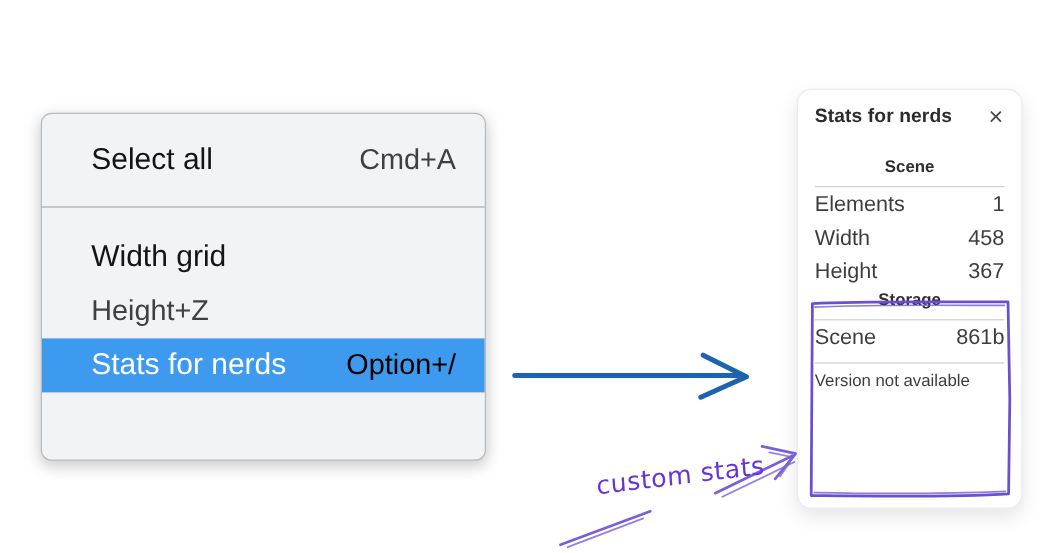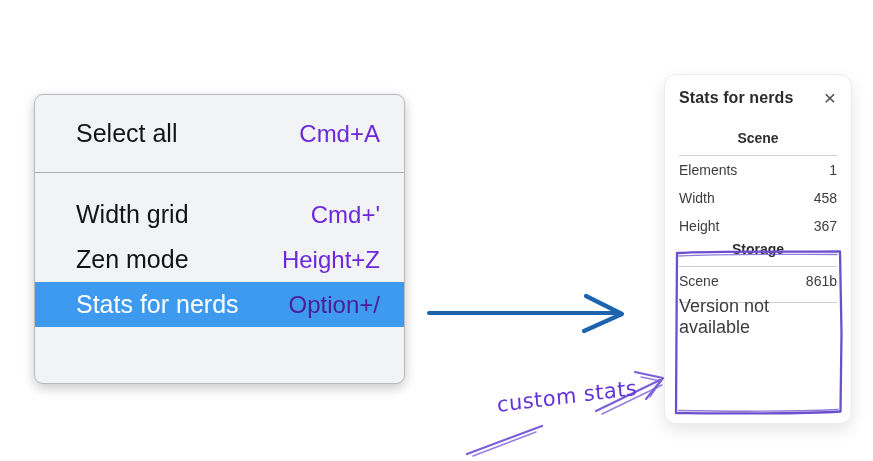"Cmd+A" .mi-key { color: #6d28d9 -> #404040 }
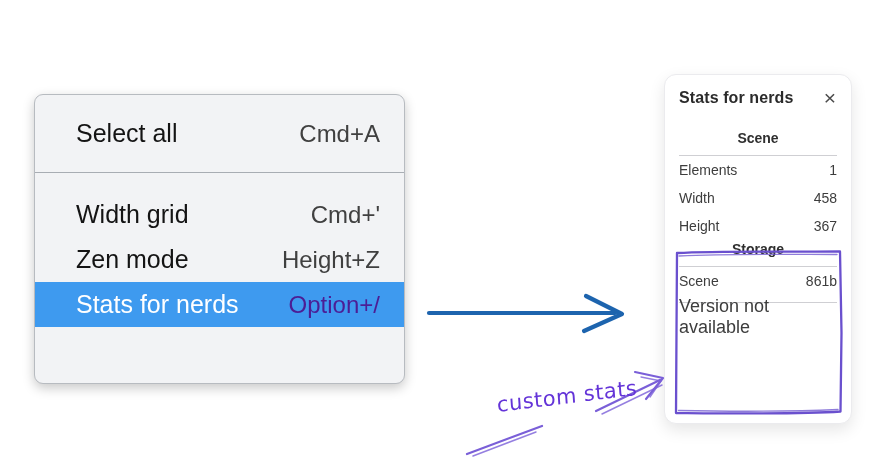"Elements" .row { font-size: 14px -> 18px }
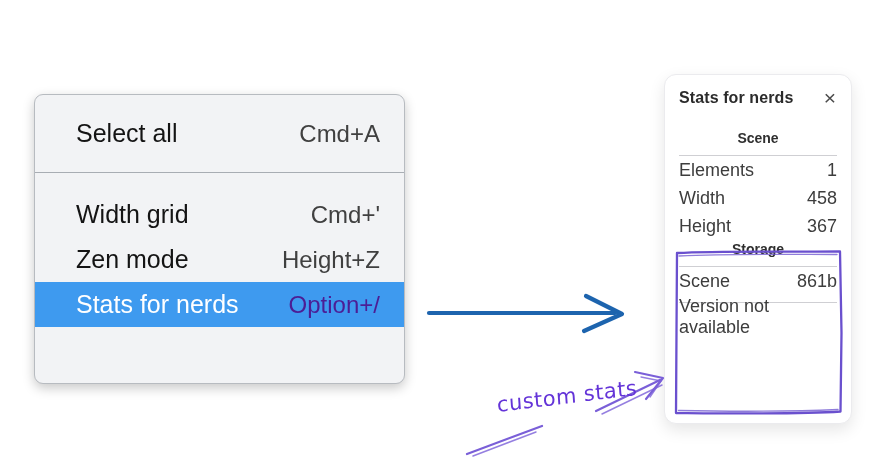"Cmd+'" span.mi-key { html: <span>Cmd+'</span> -> none }
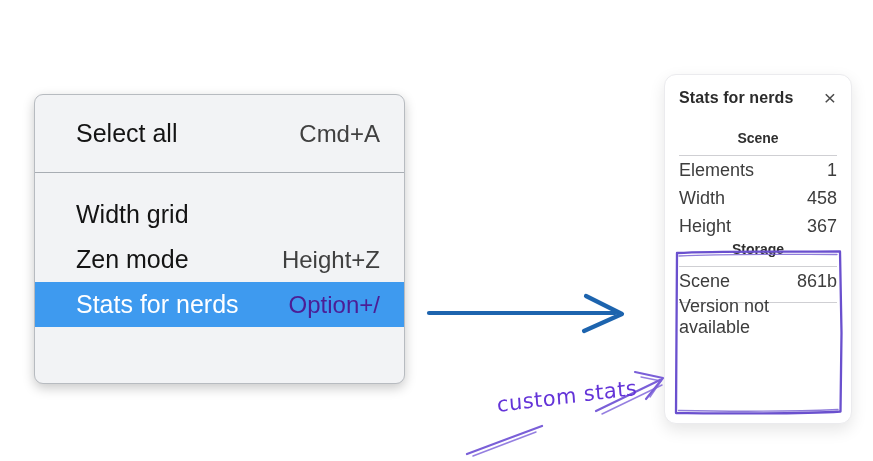"Zen mode" span.mi-label { html: <span>Zen mode</span> -> none }
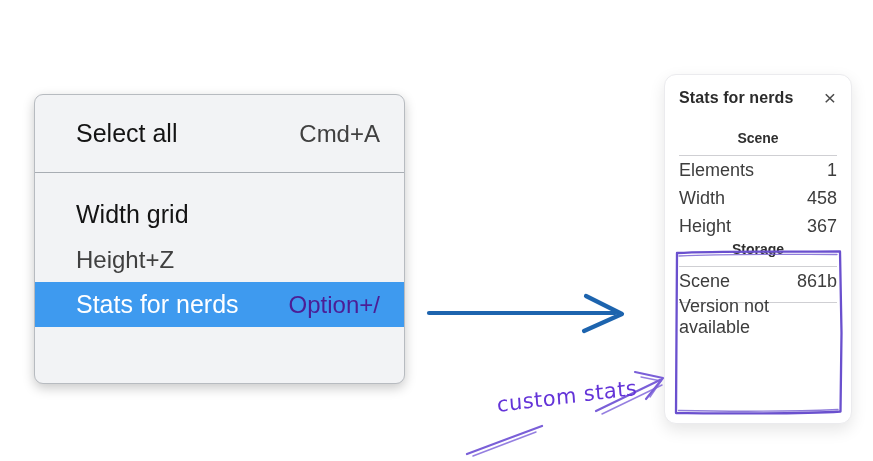"Option+/" .menu-item.selected .mi-key { color: #4c1d95 -> #000000 }
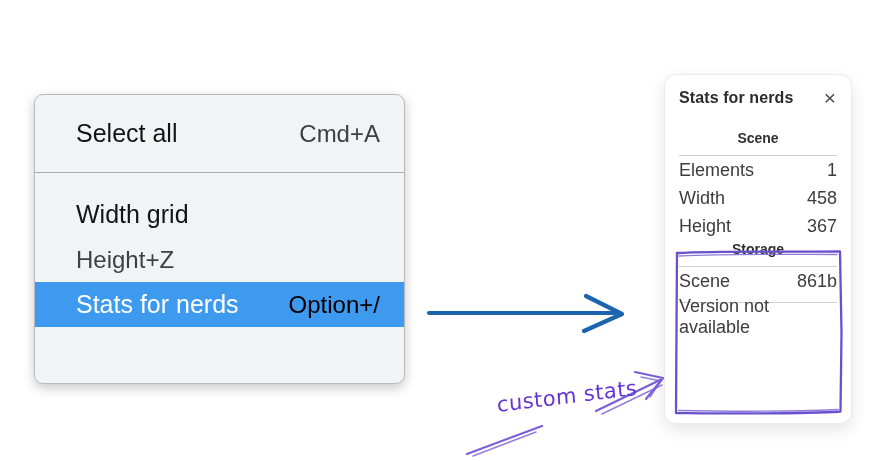"Version not available" .note { font-size: 18px -> 14px }
